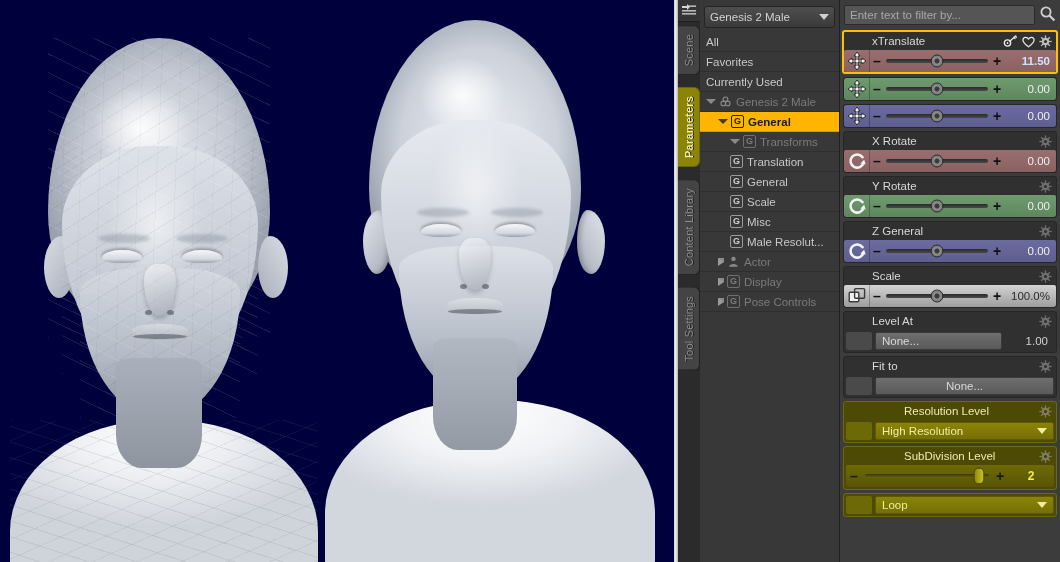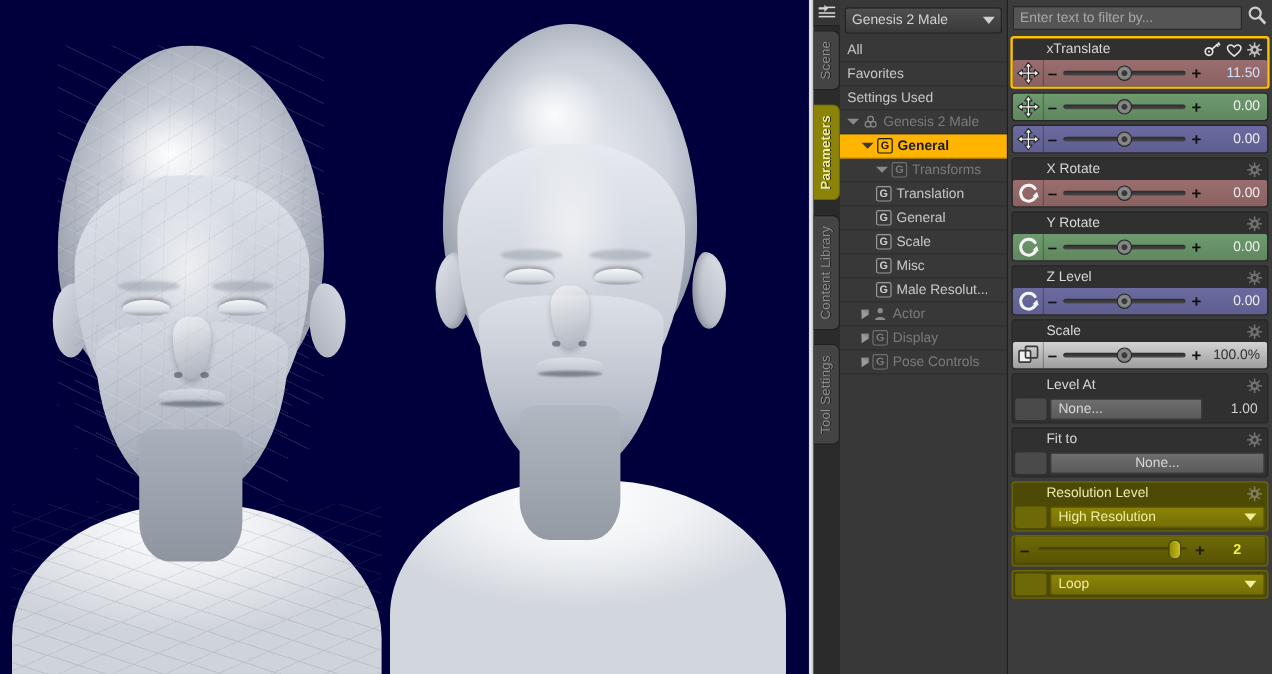"11.50" span.valbox { font-weight: normal -> bold }
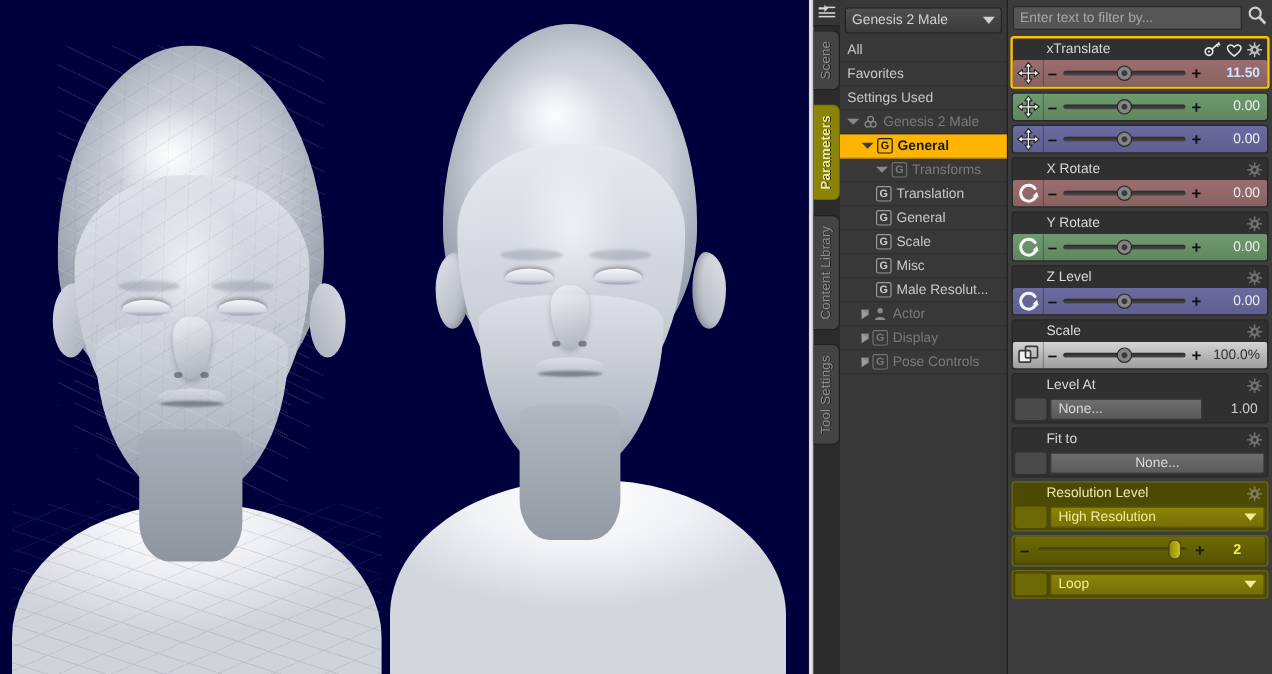"Settings Used" span { text: Settings -> Currently }
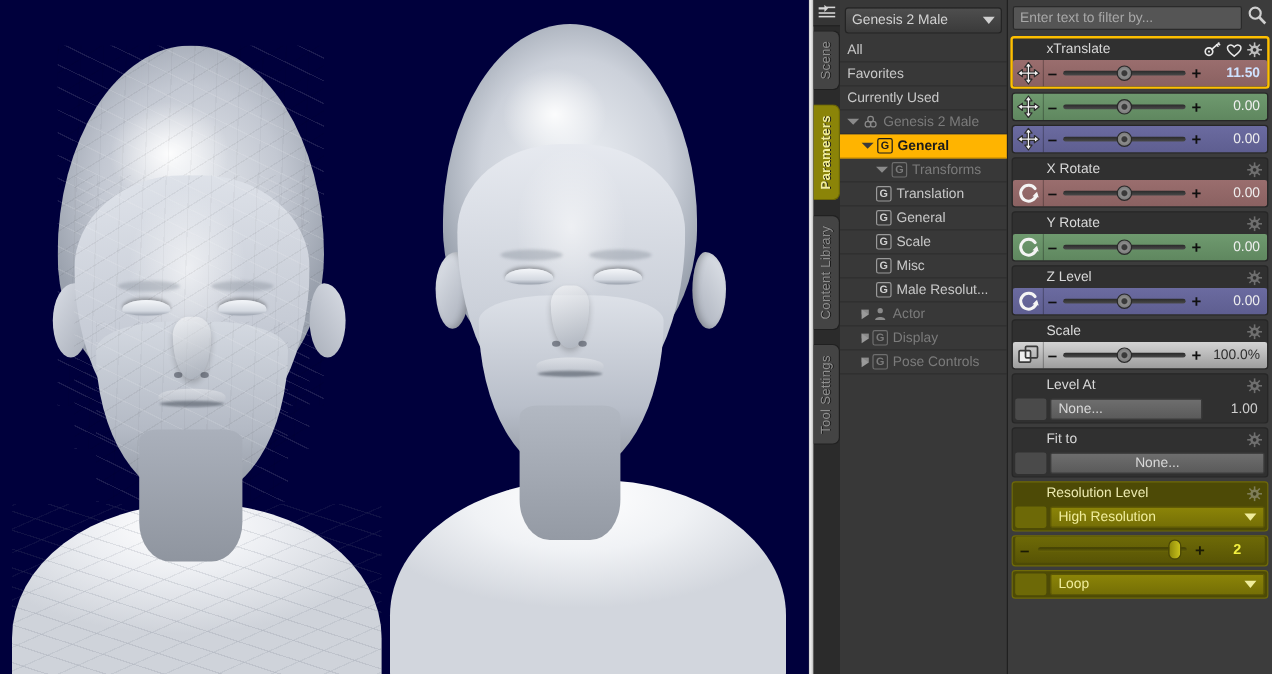"Z Level" span.title { text: Level -> General }
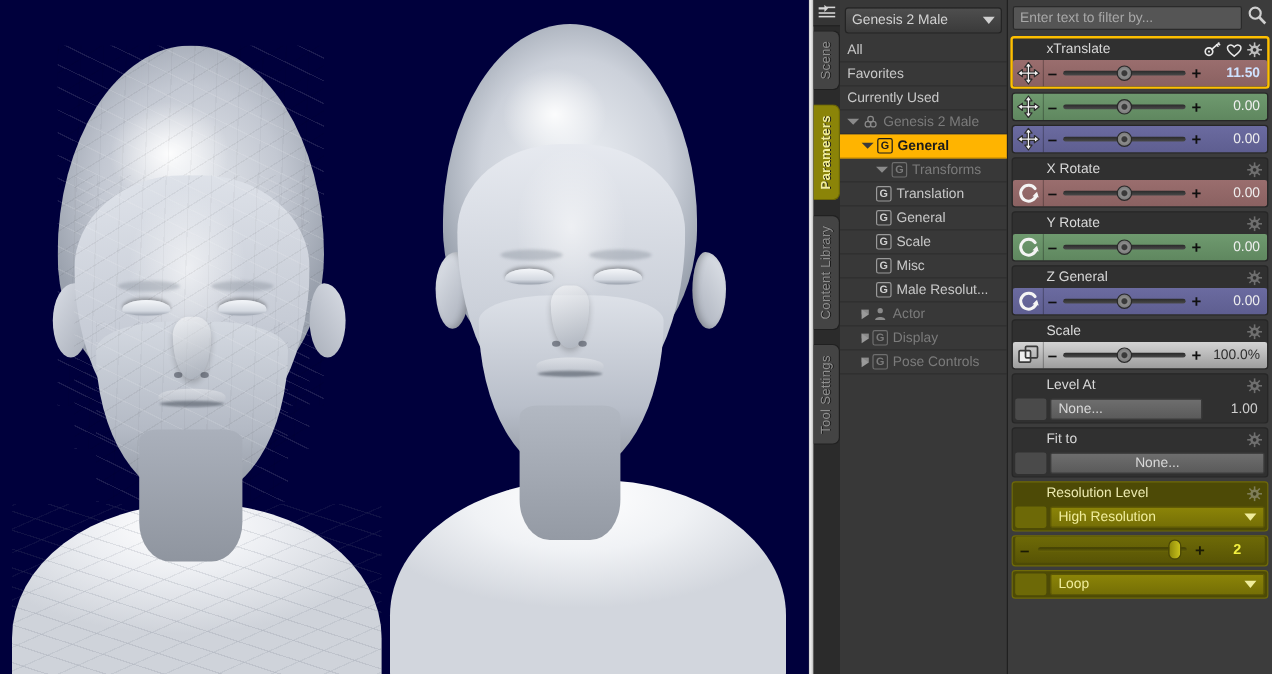"Resolution Level" .prop.olive .prop-head { margin-left: none -> 32px }
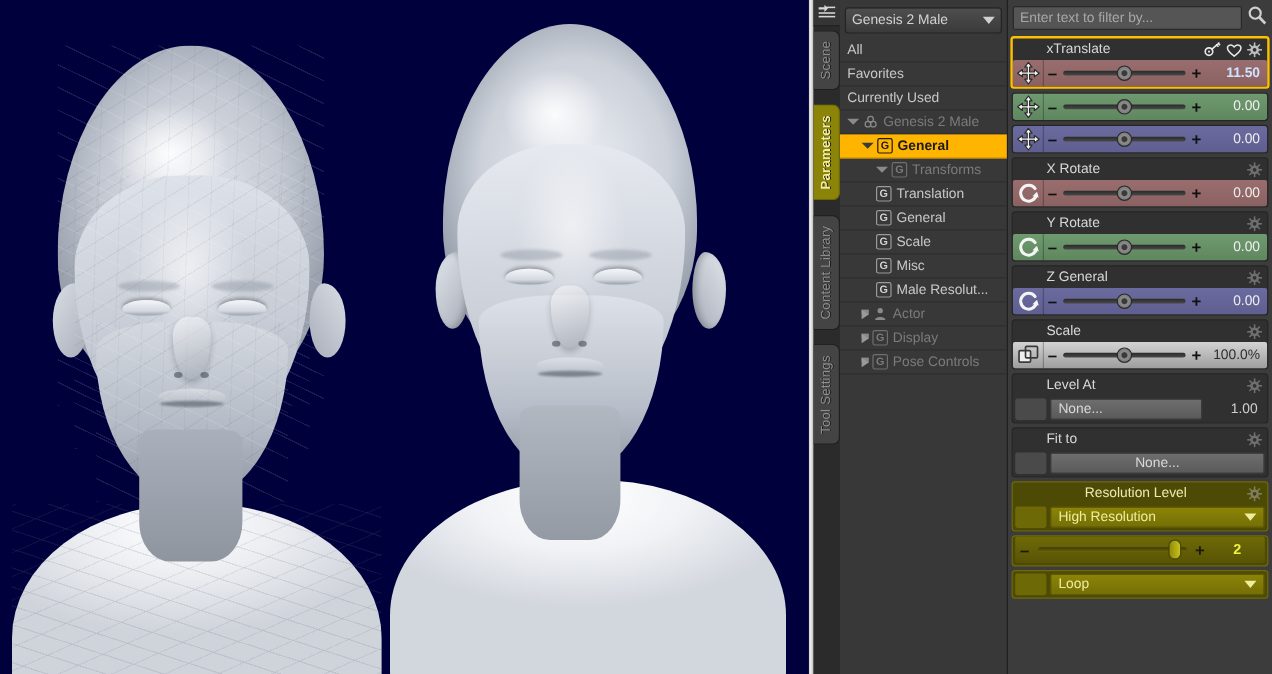"SubDivision Level" div.prop-head { html: none -> <div> <span>SubDivision Level</span> <span> <span> <svg> <g> <rect></rect> <rect></rect> <rect></rect> <rect></rect> <rect></rect> <rect></rect> <rect></rect> <rect></rect> <circle></circle> </g> <circle></circle> </svg> </span> </span> </div> }
